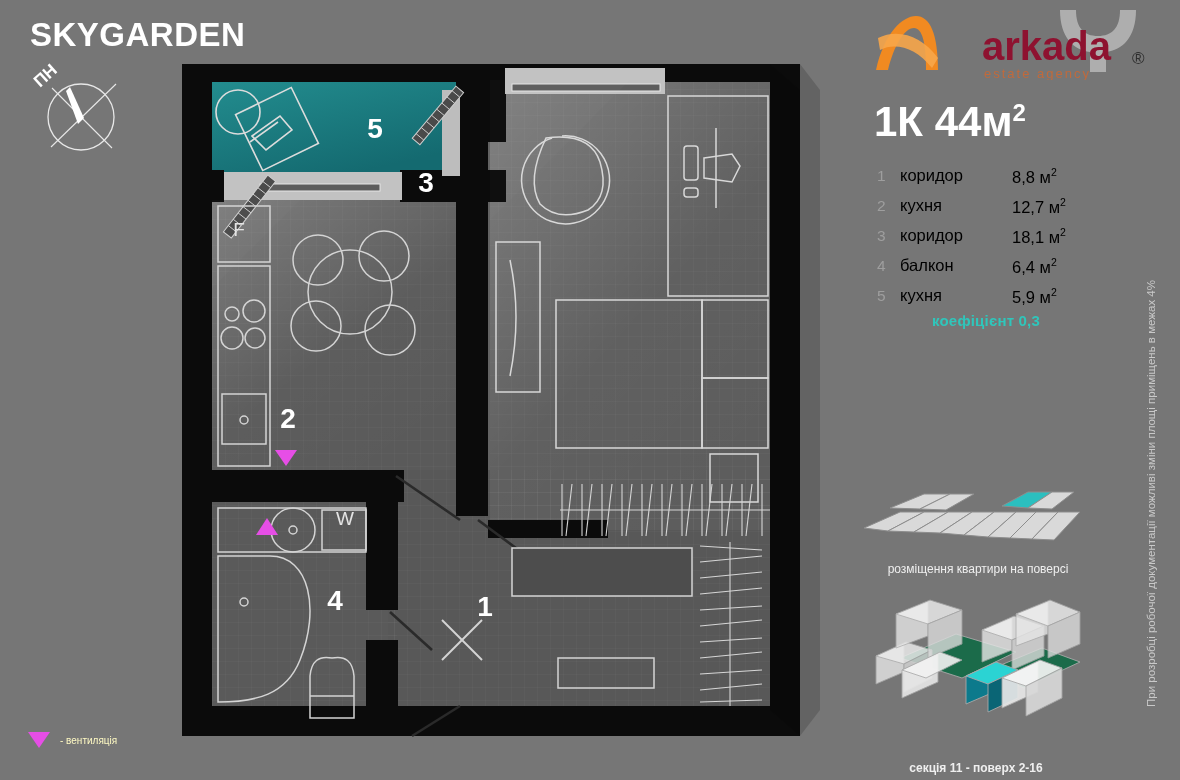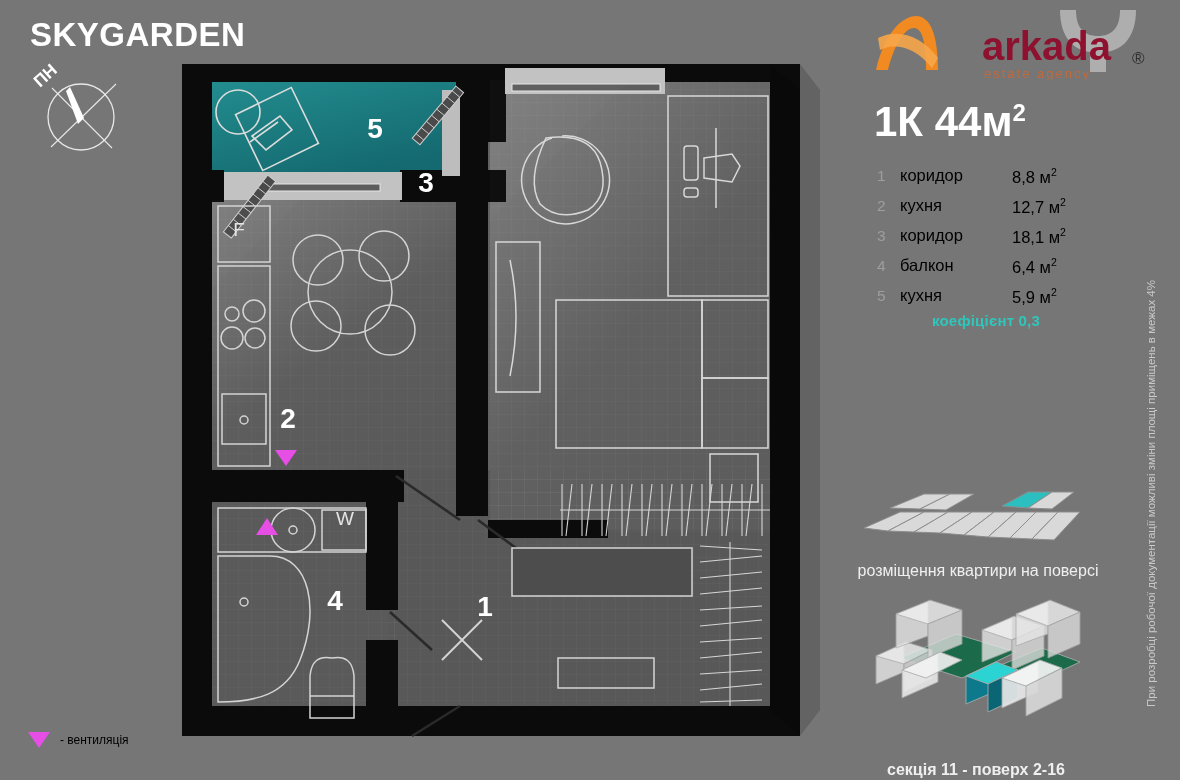"розміщення квартири на поверсі" .cap { font-size: 16px -> 12px }
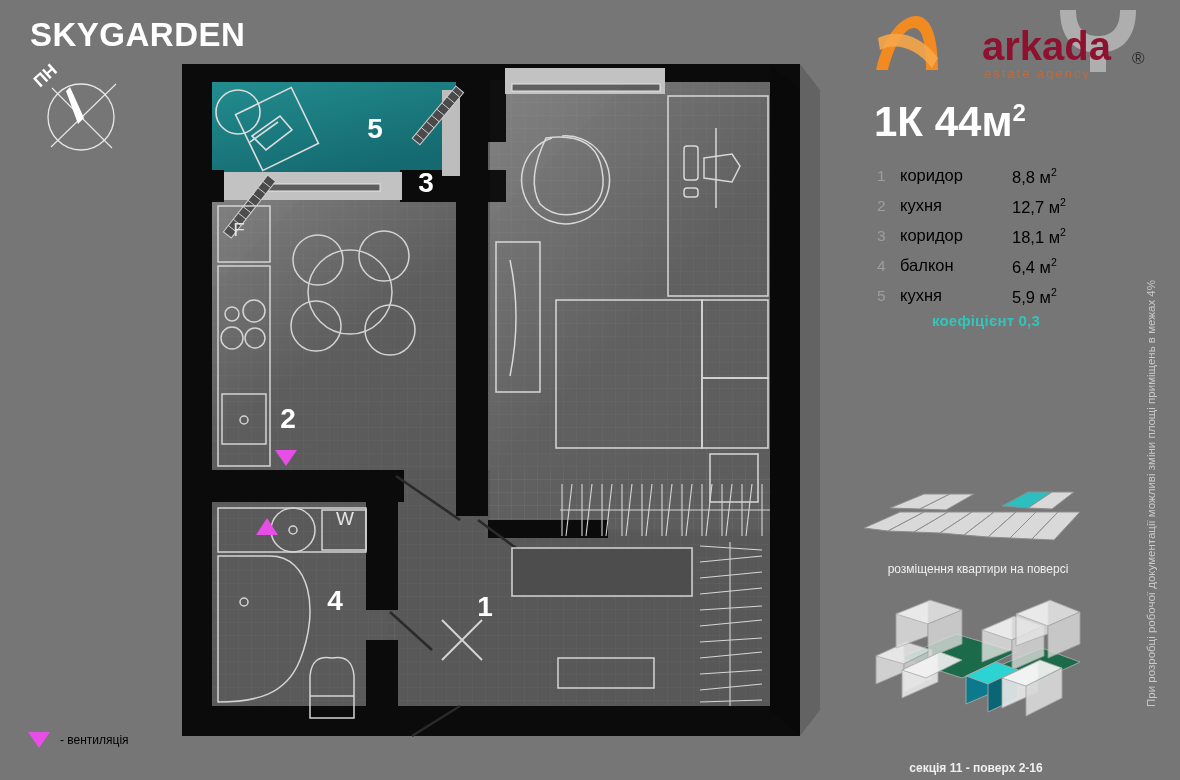"- вентиляція" .legend-txt { color: #000000 -> #fef9c3; font-size: 12px -> 10px }
